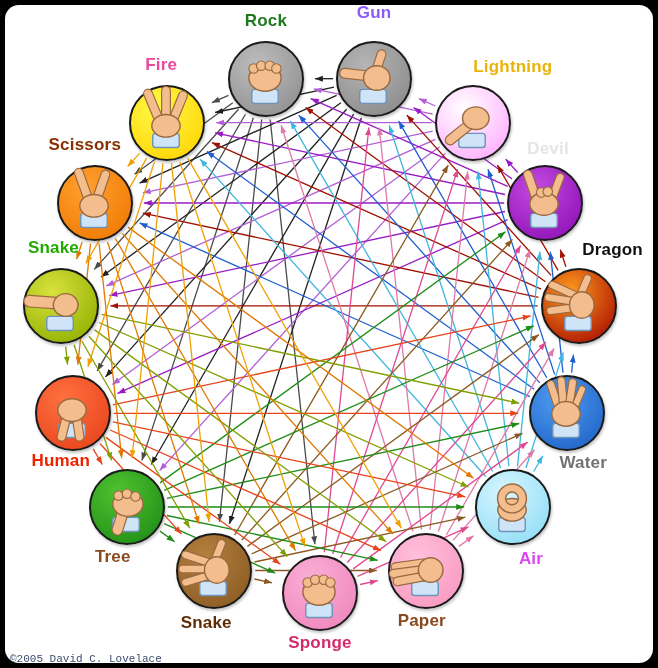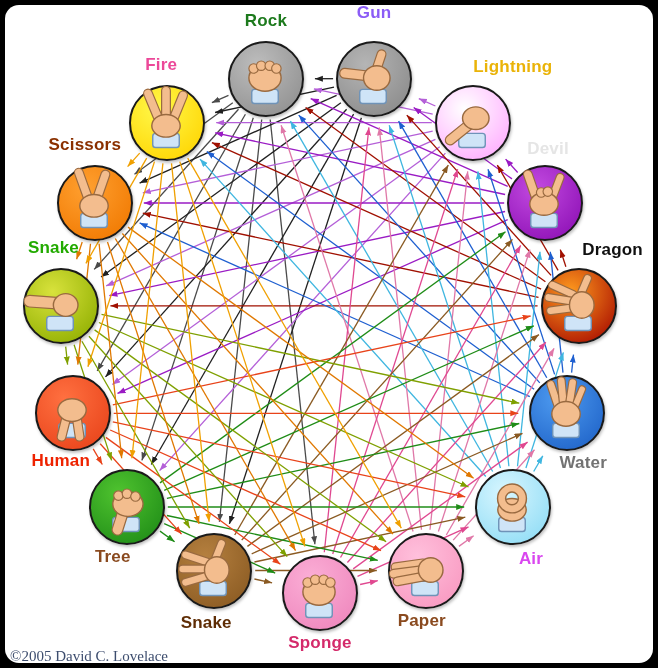"©2005 David C. Lovelace" .copyright { font-family: Liberation Serif, serif -> Liberation Mono, monospace; font-size: 15px -> 11px }
